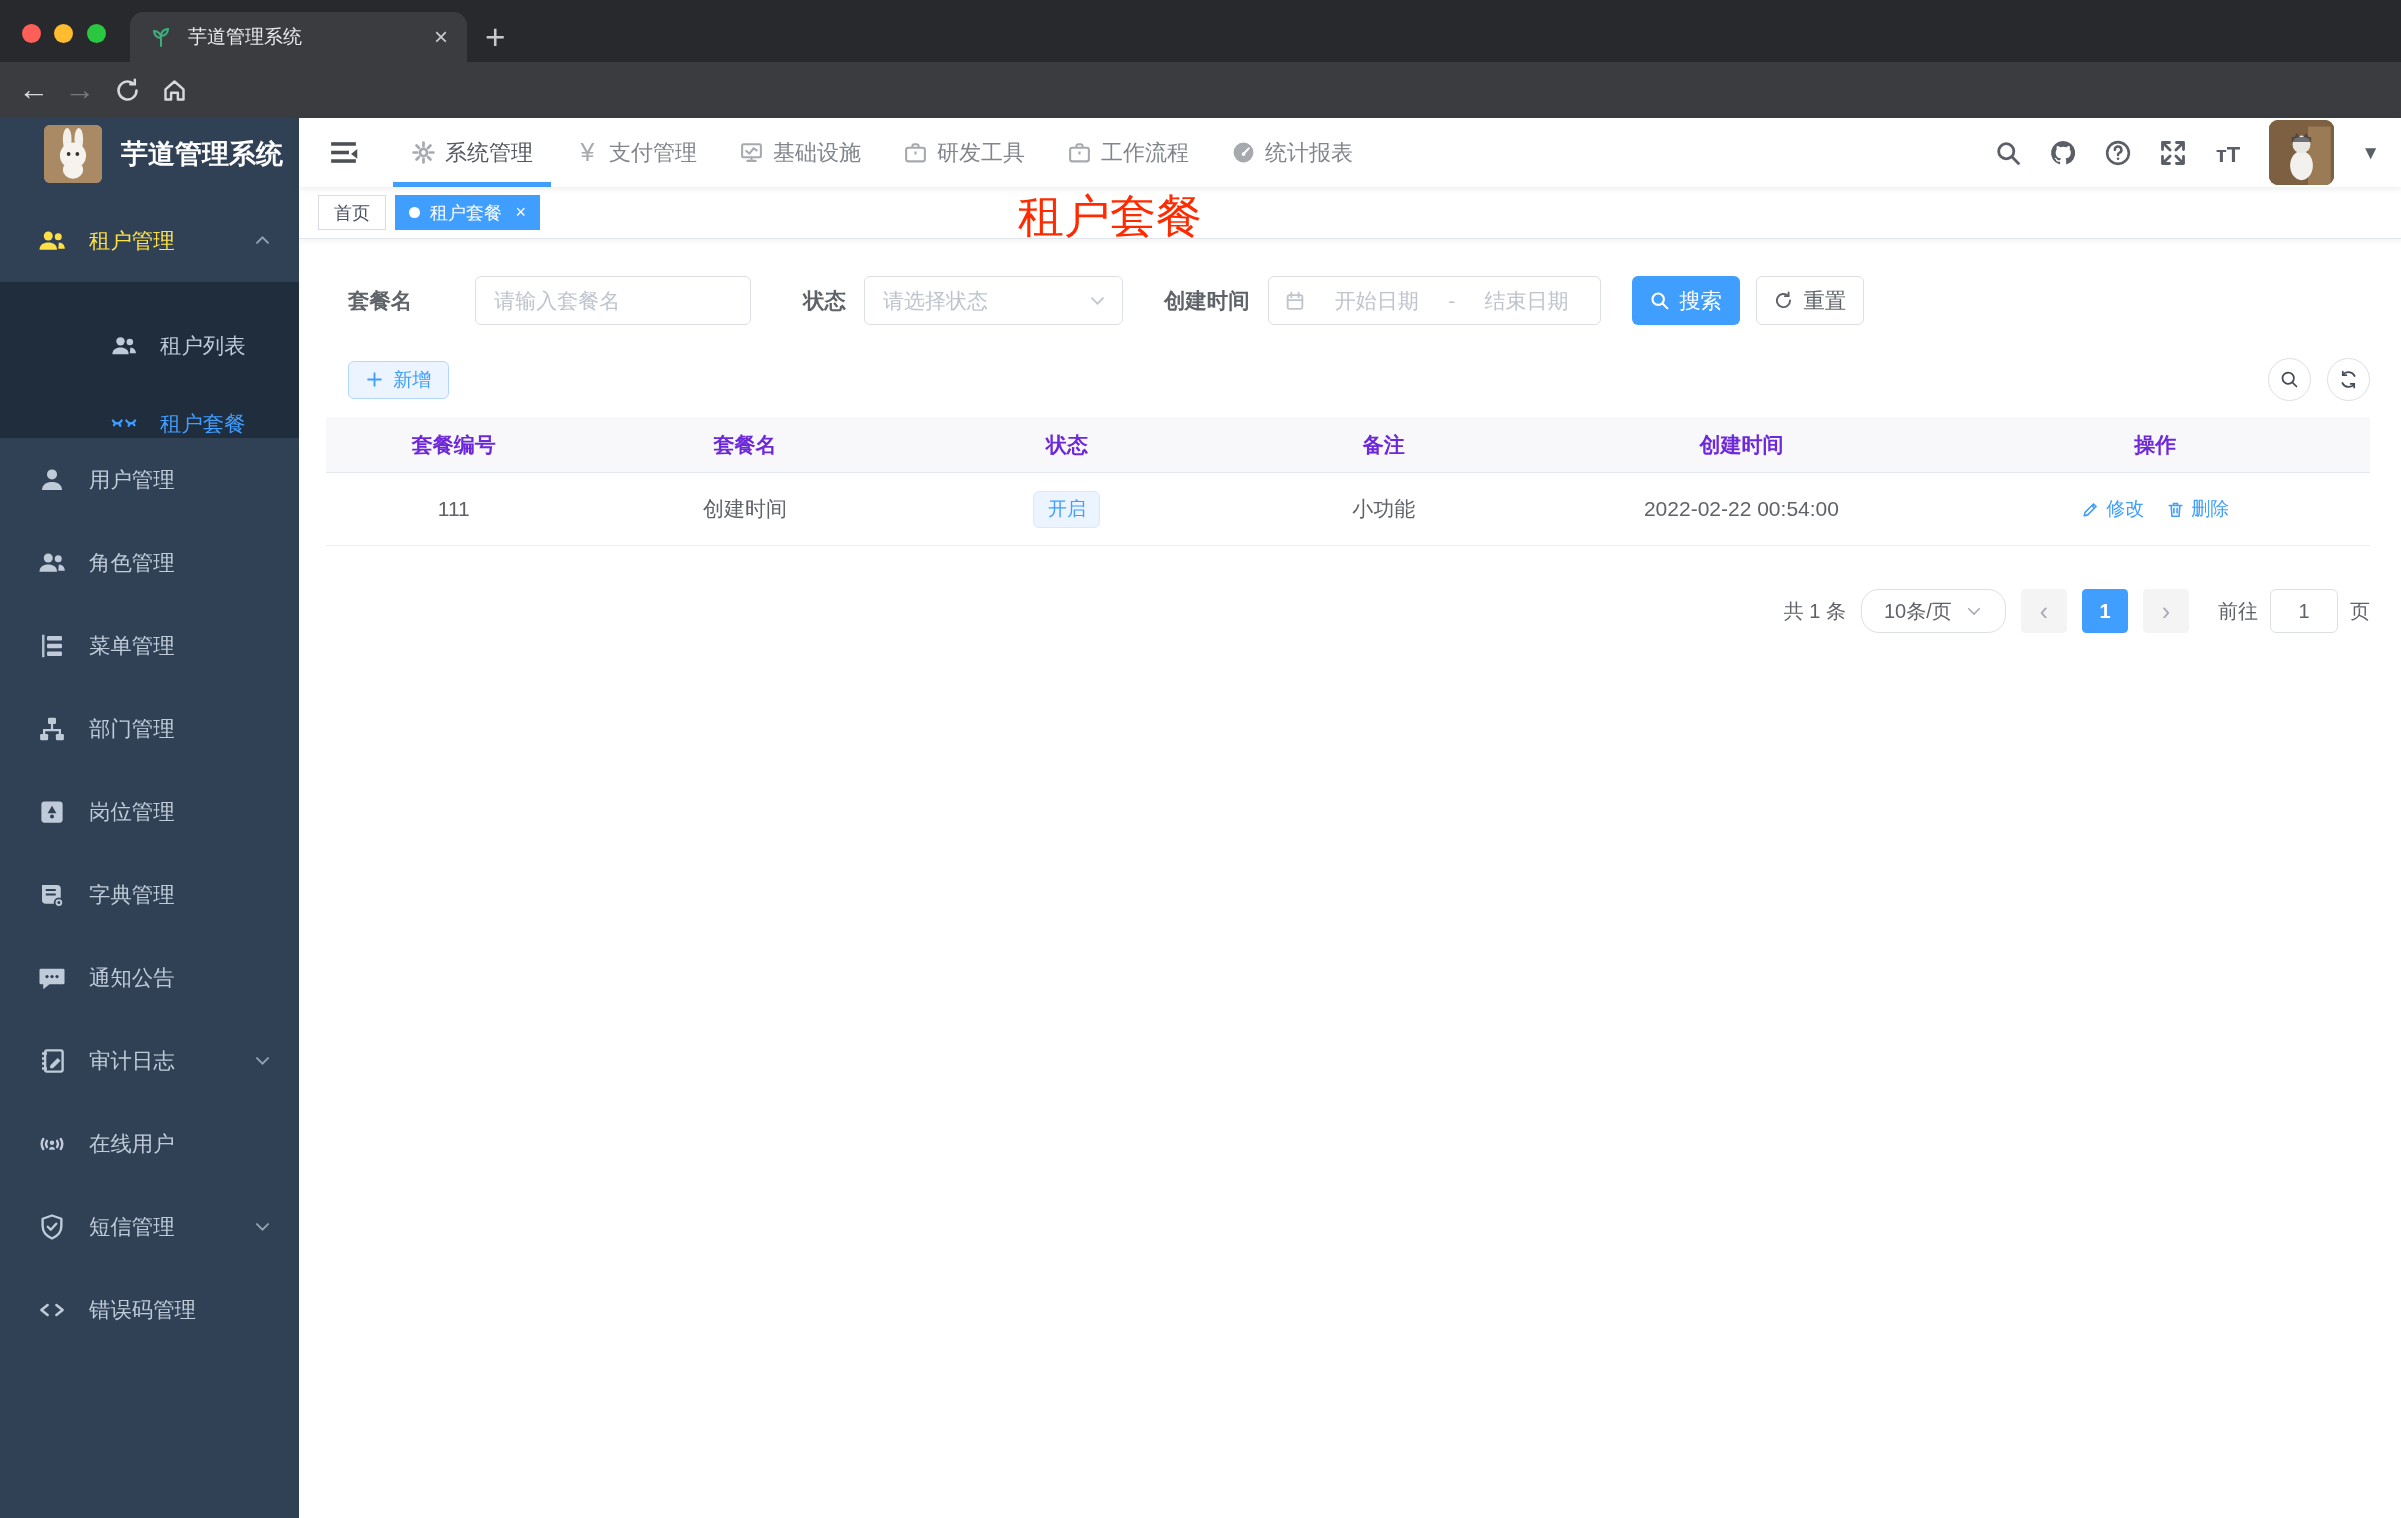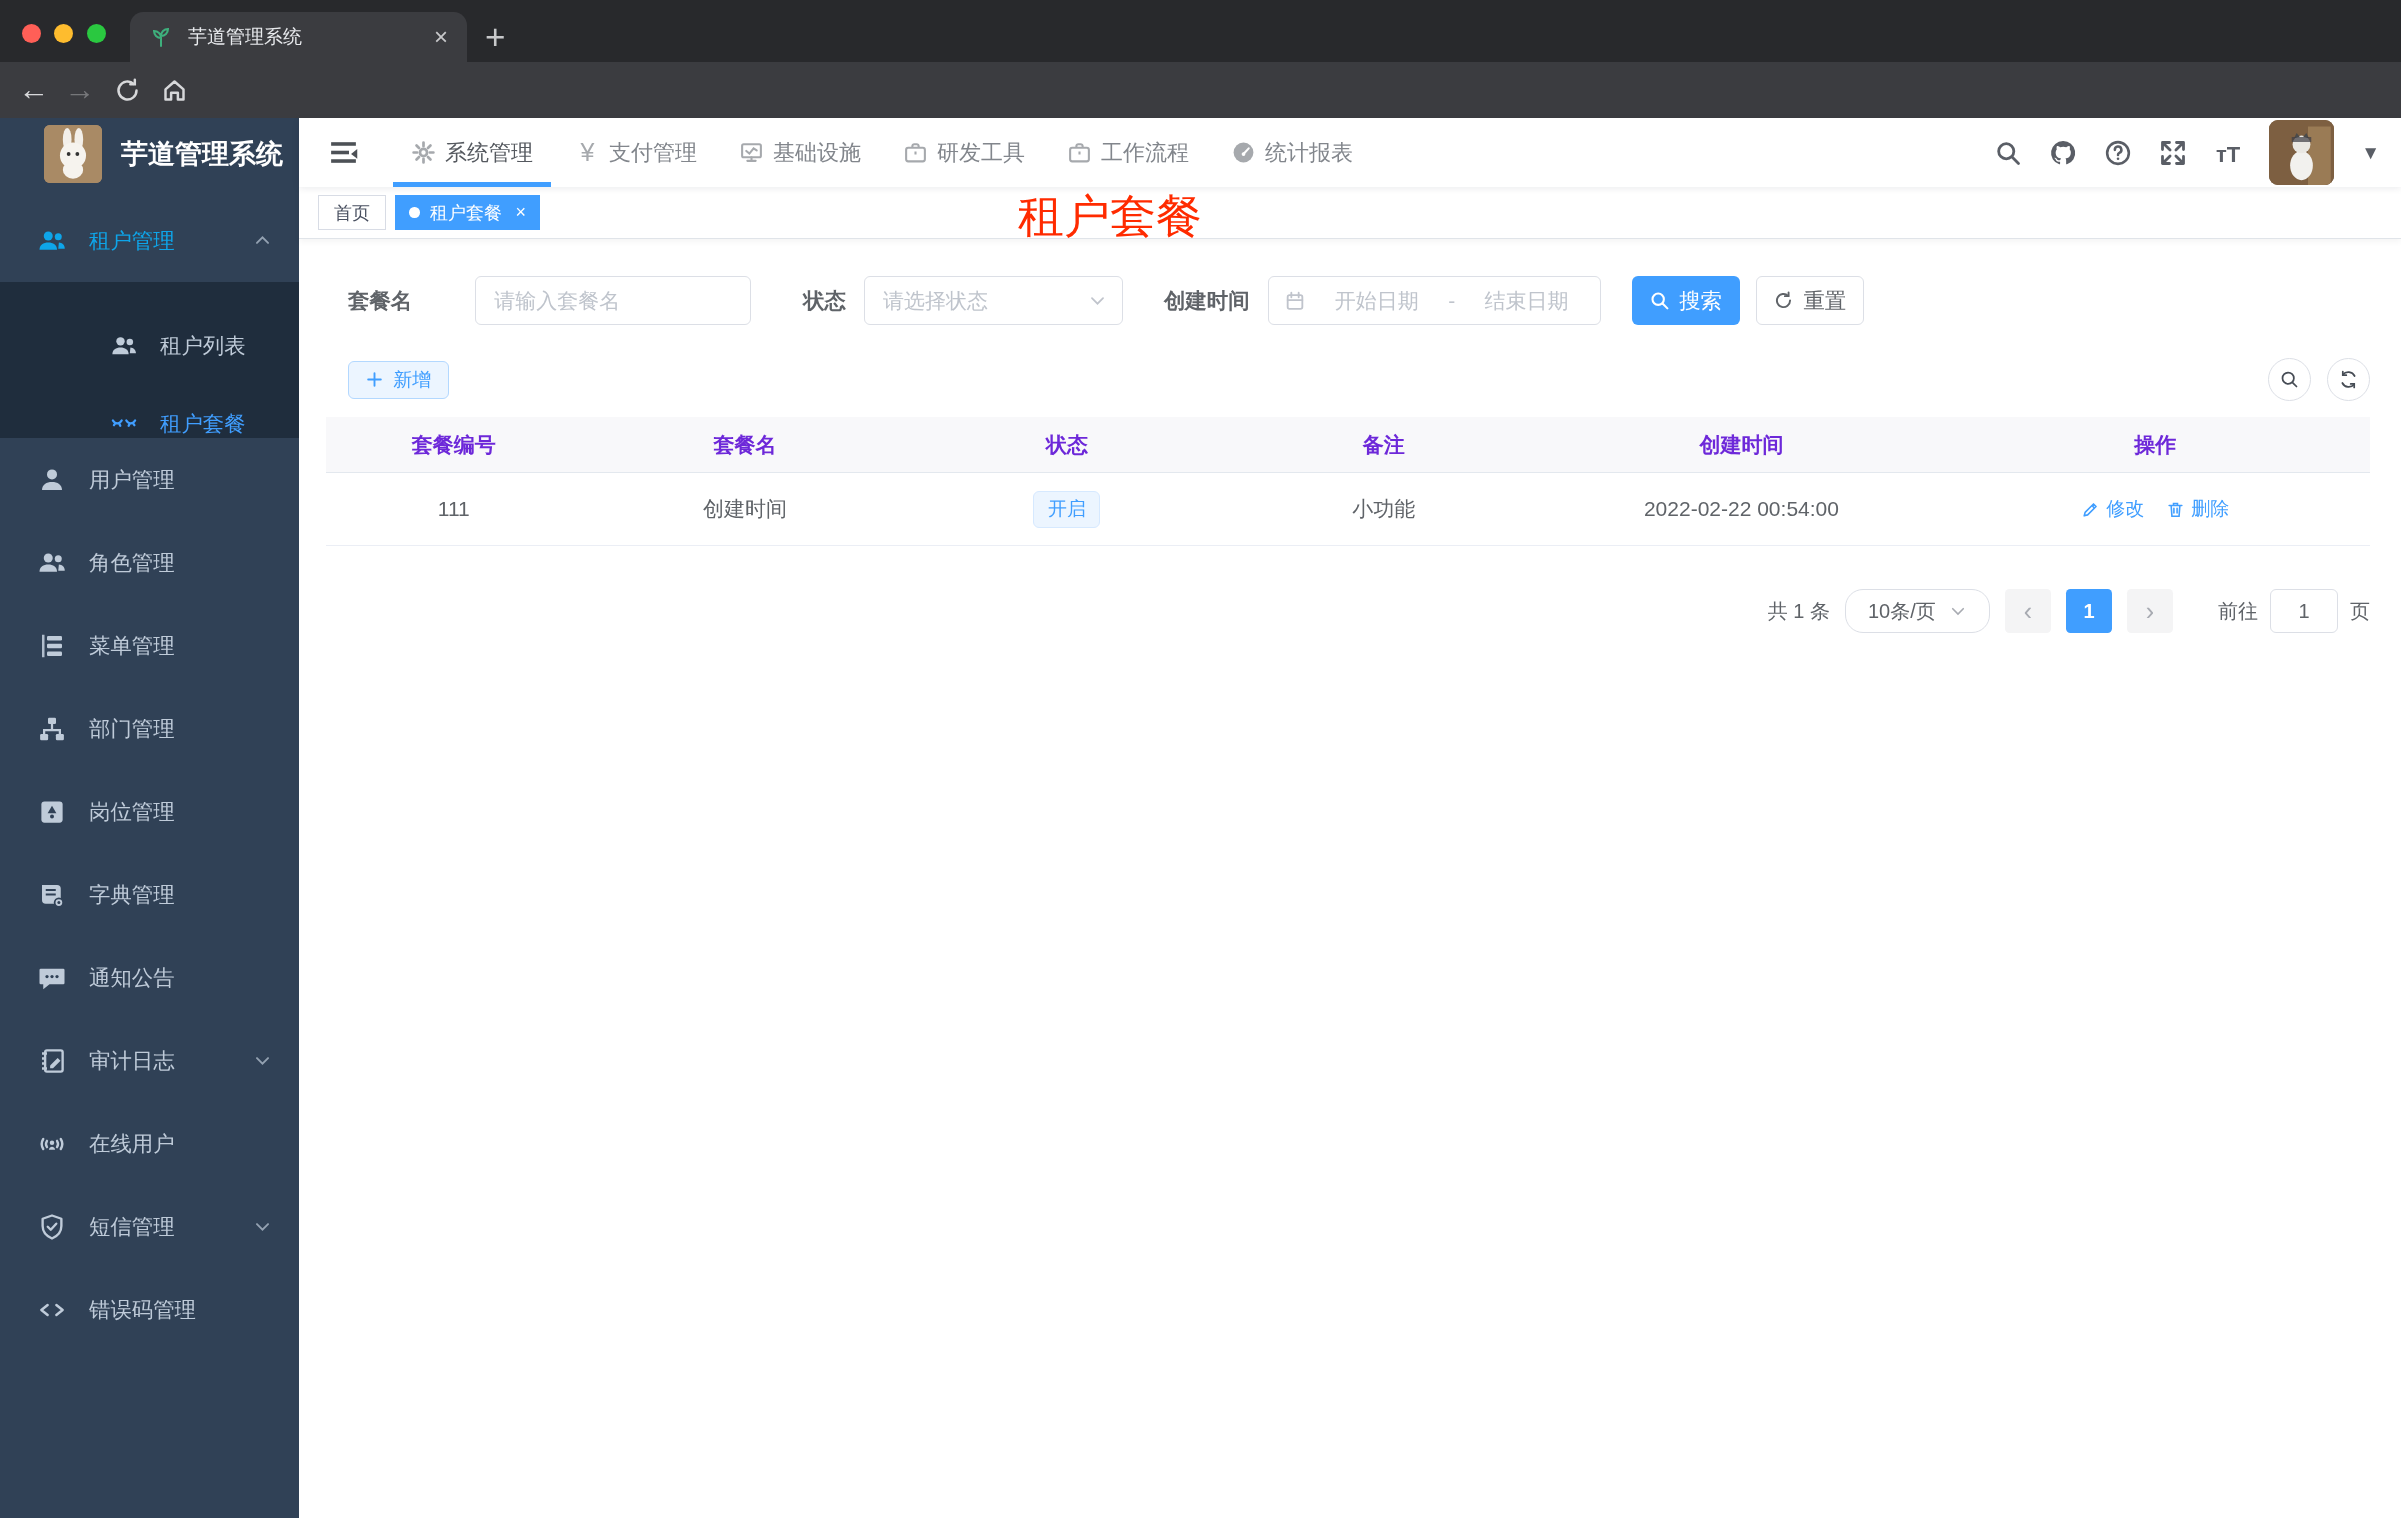"租户管理" .m-parent { color: #0ea5e9 -> #fde047 }
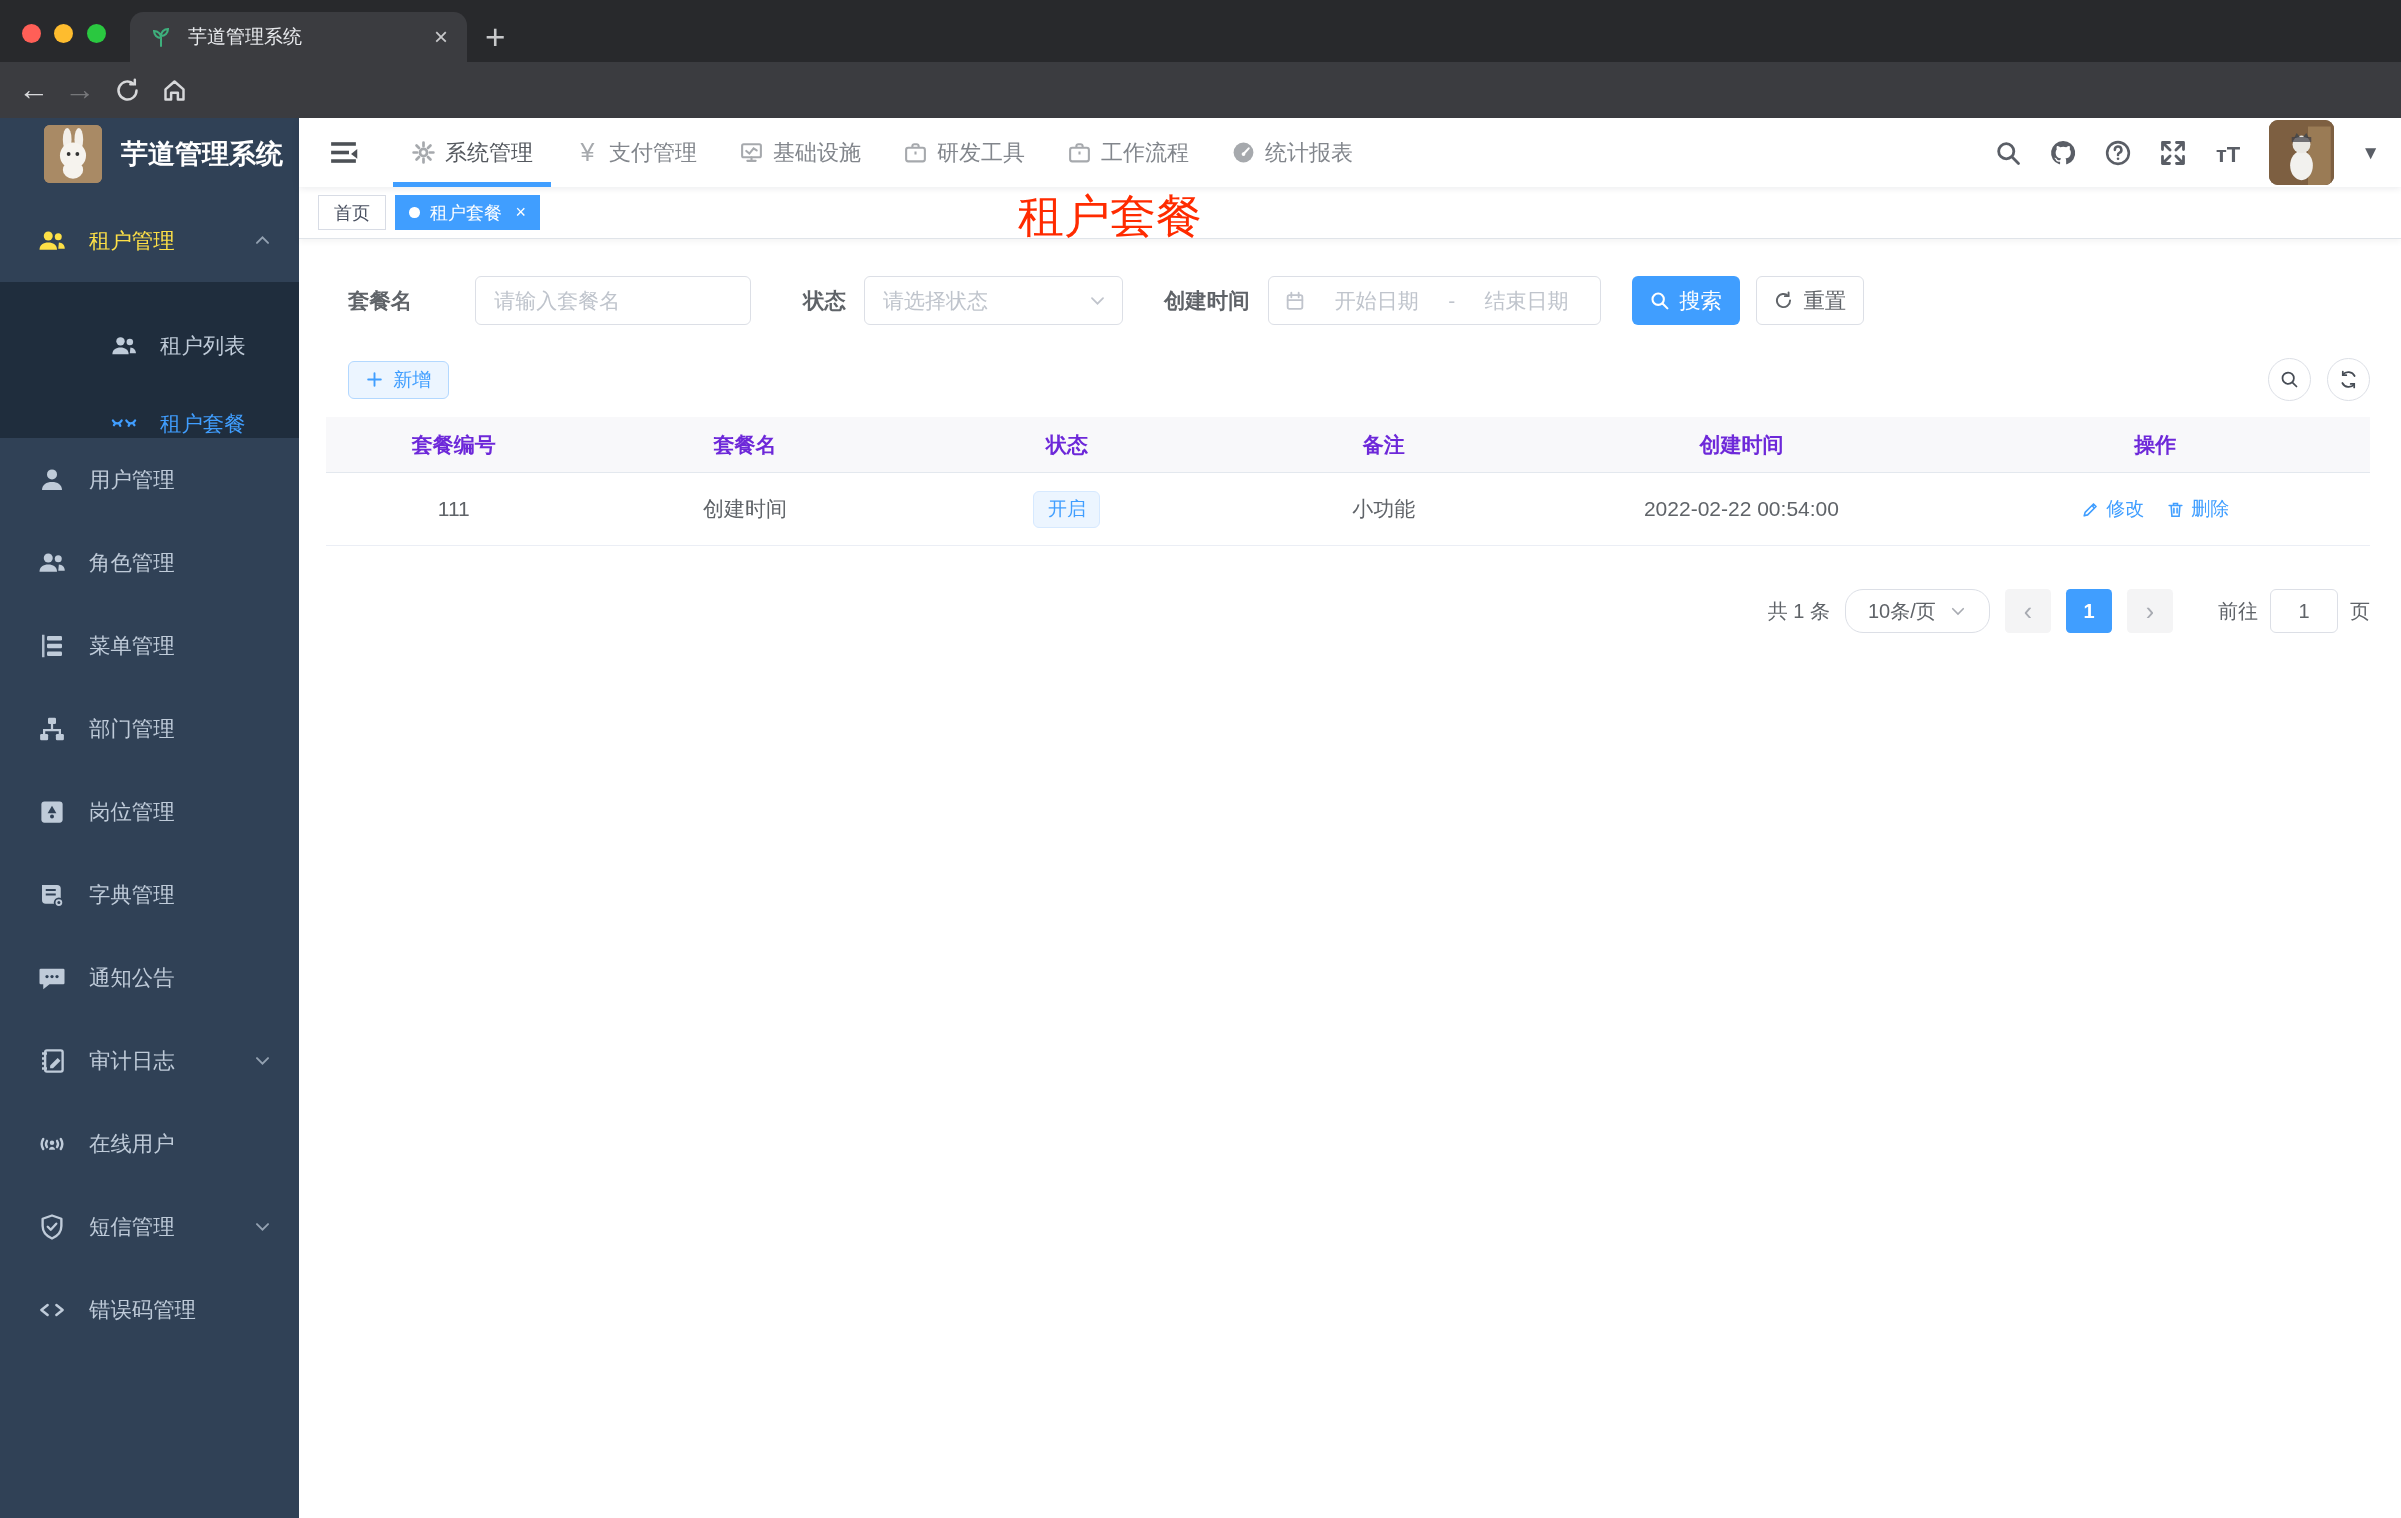"前往" .goto { margin-left: 30px -> 14px }
